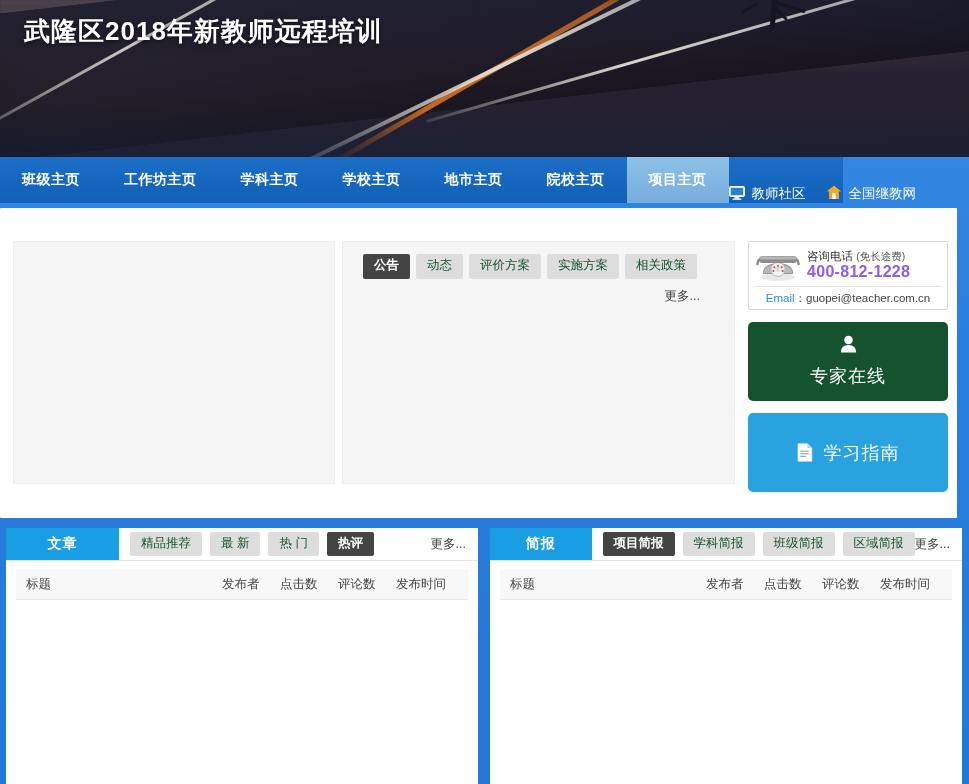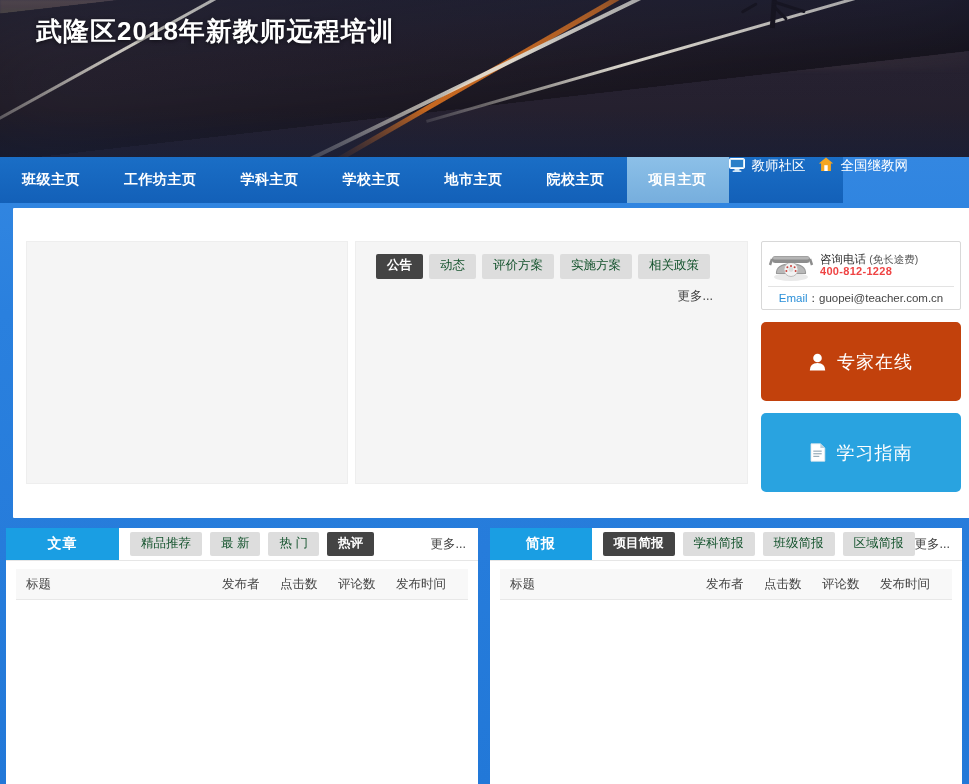"武隆区2018年新教师远程培训" .banner-title { left: 36px -> 24px }
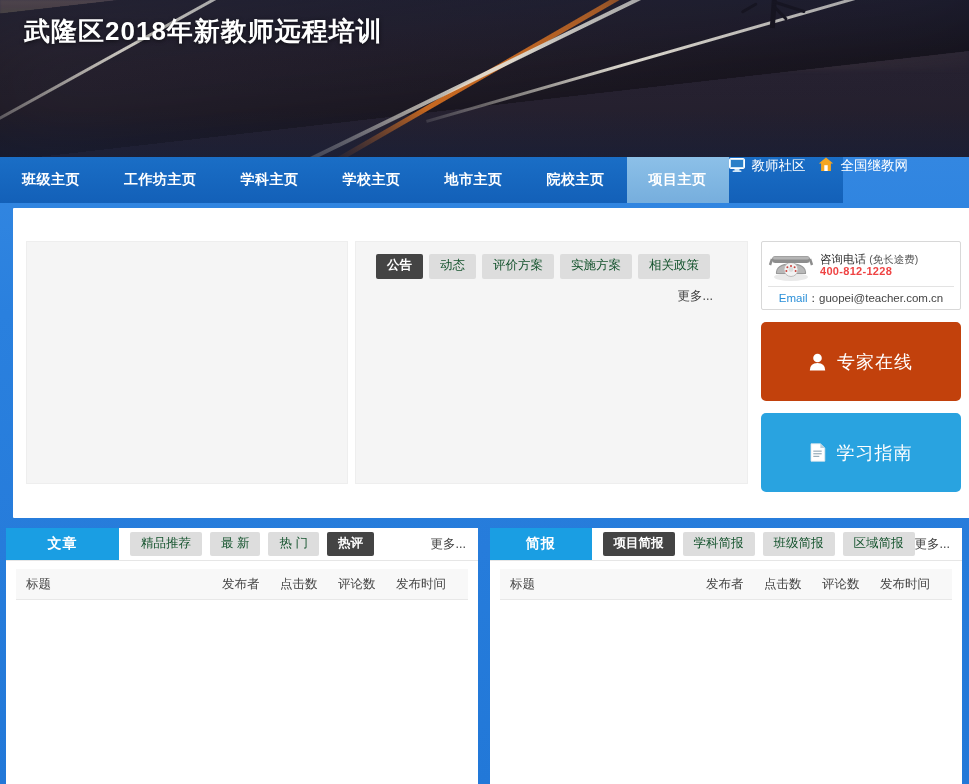"教师社区" .nav-right { align-items: flex-start -> flex-end; gap: 12px -> 20px }
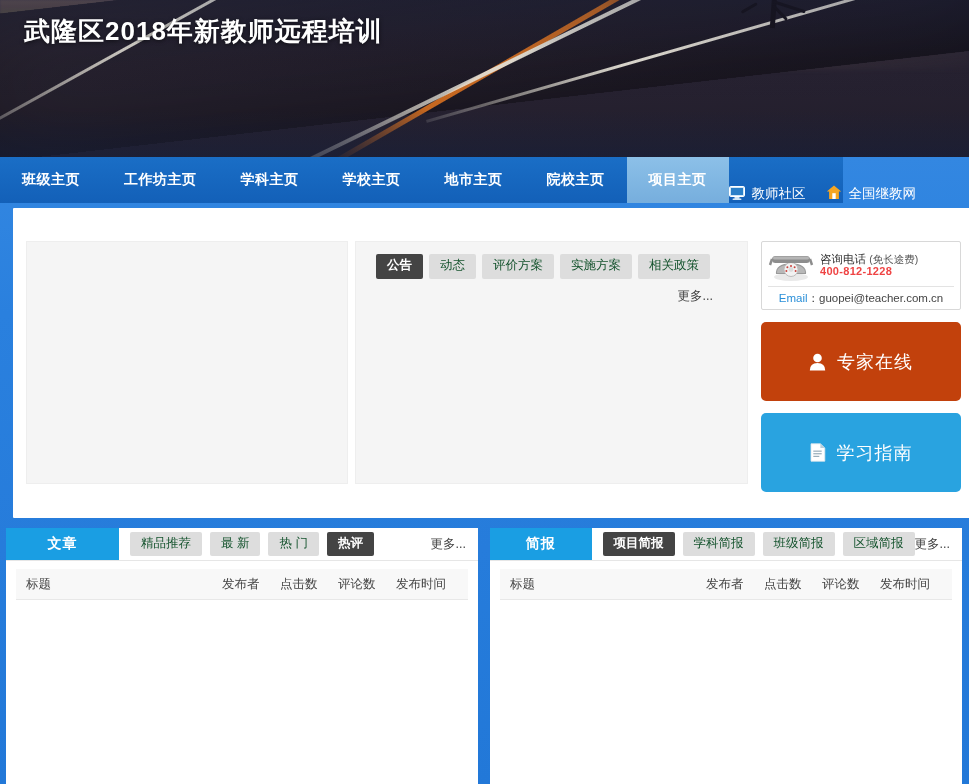"公告" .main-panel { margin: 5px 6px 0 13px -> 5px 6px 0 0 }
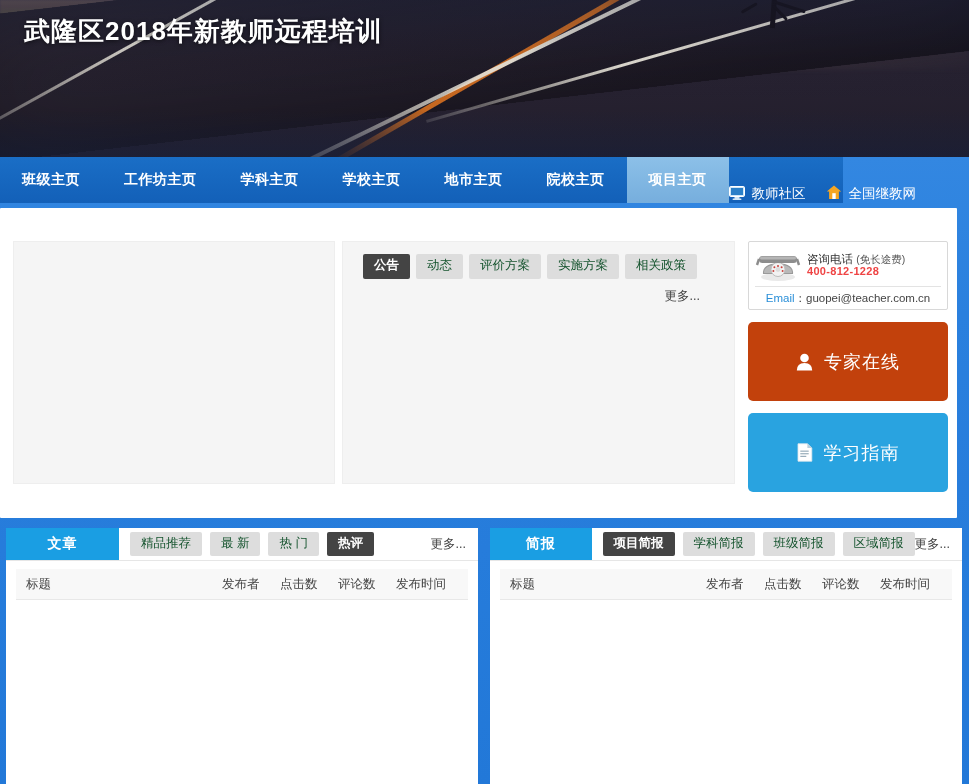"400-812-1228" .contact-number { color: #ef4444 -> #8b5cf6; font-size: 11px -> 16px }
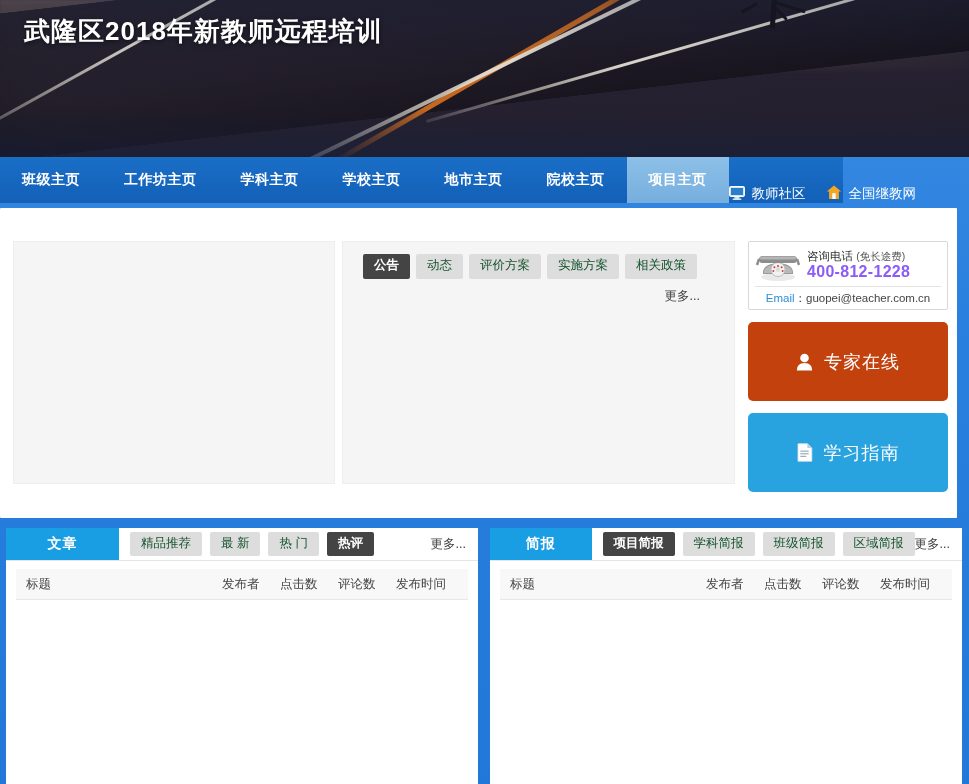"专家在线" .btn-expert { background: #c2410c -> #14532d; flex-direction: none -> column }
